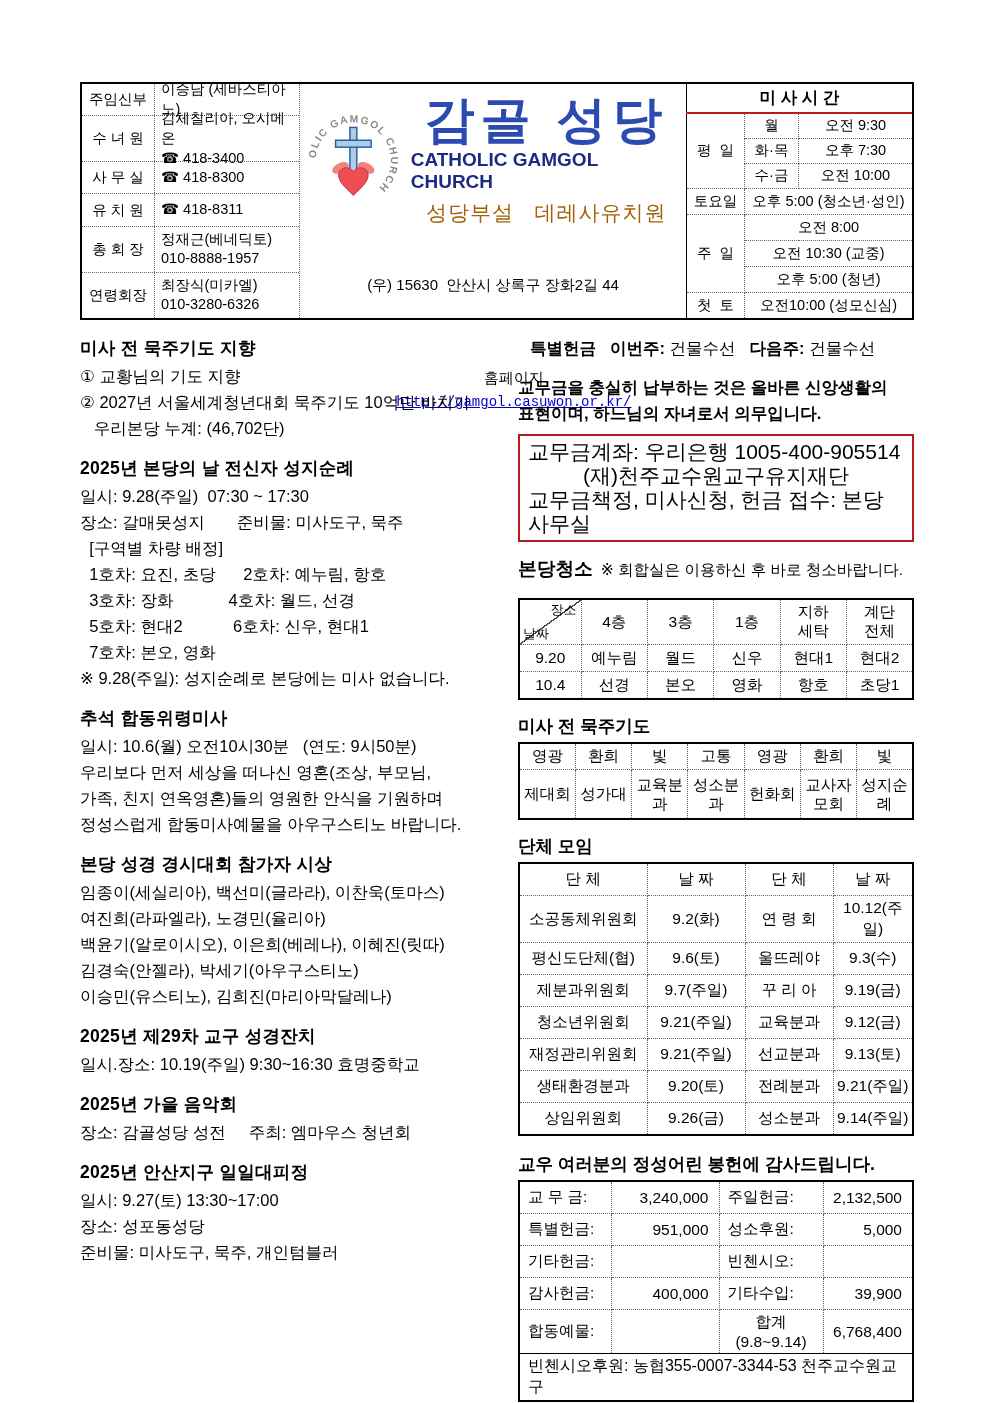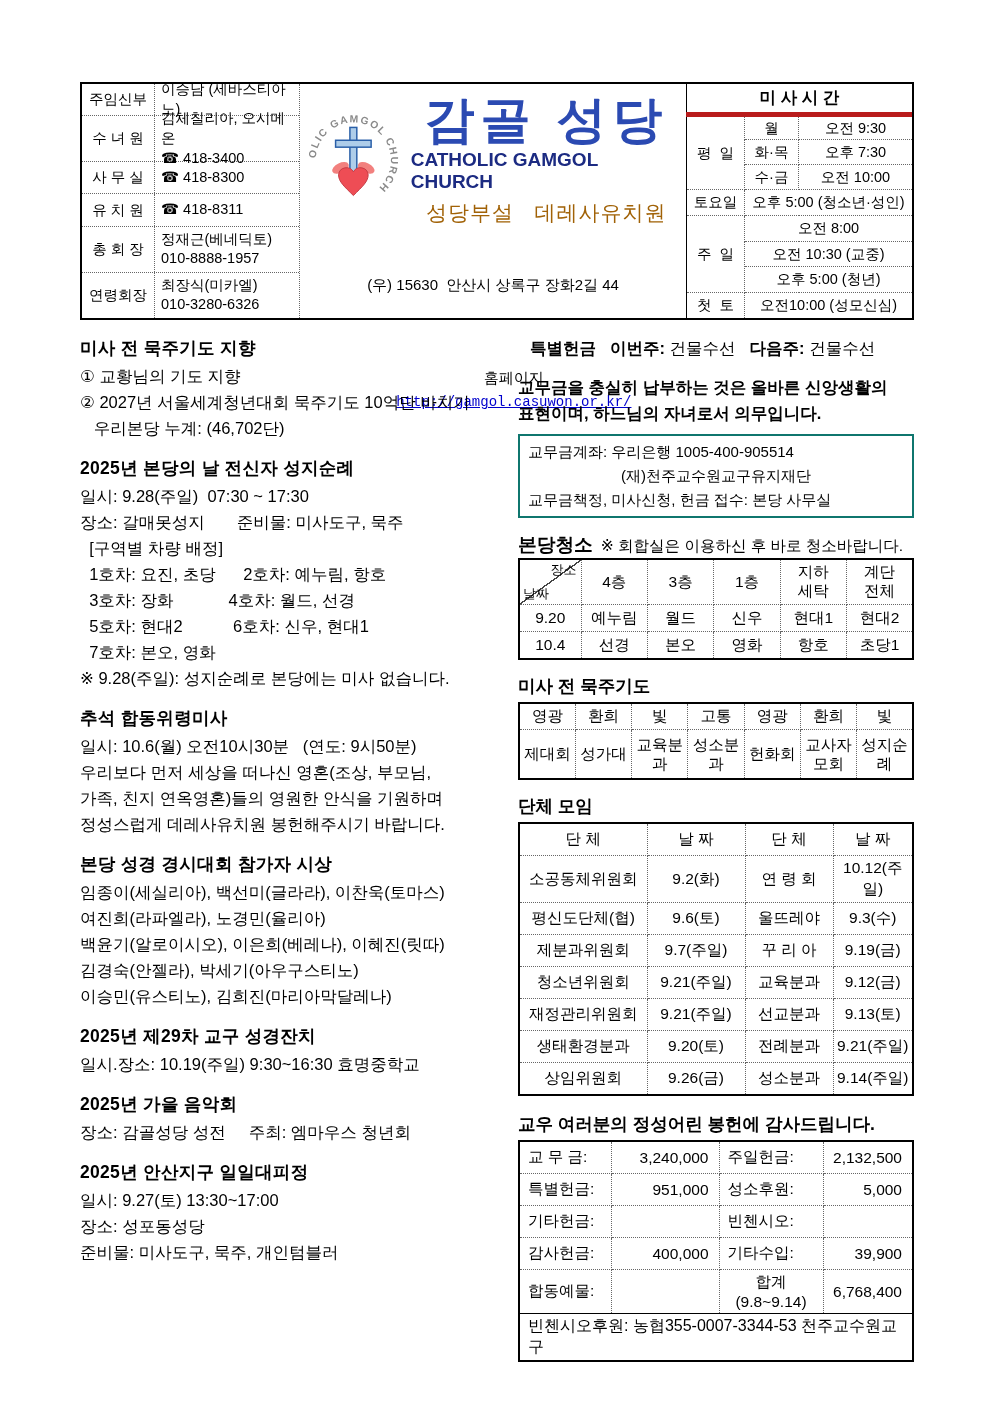"미 사 시 간" .mass-table tr.mtitle td { border-bottom: 5px solid #b91c1c -> 2px solid #b91c1c }
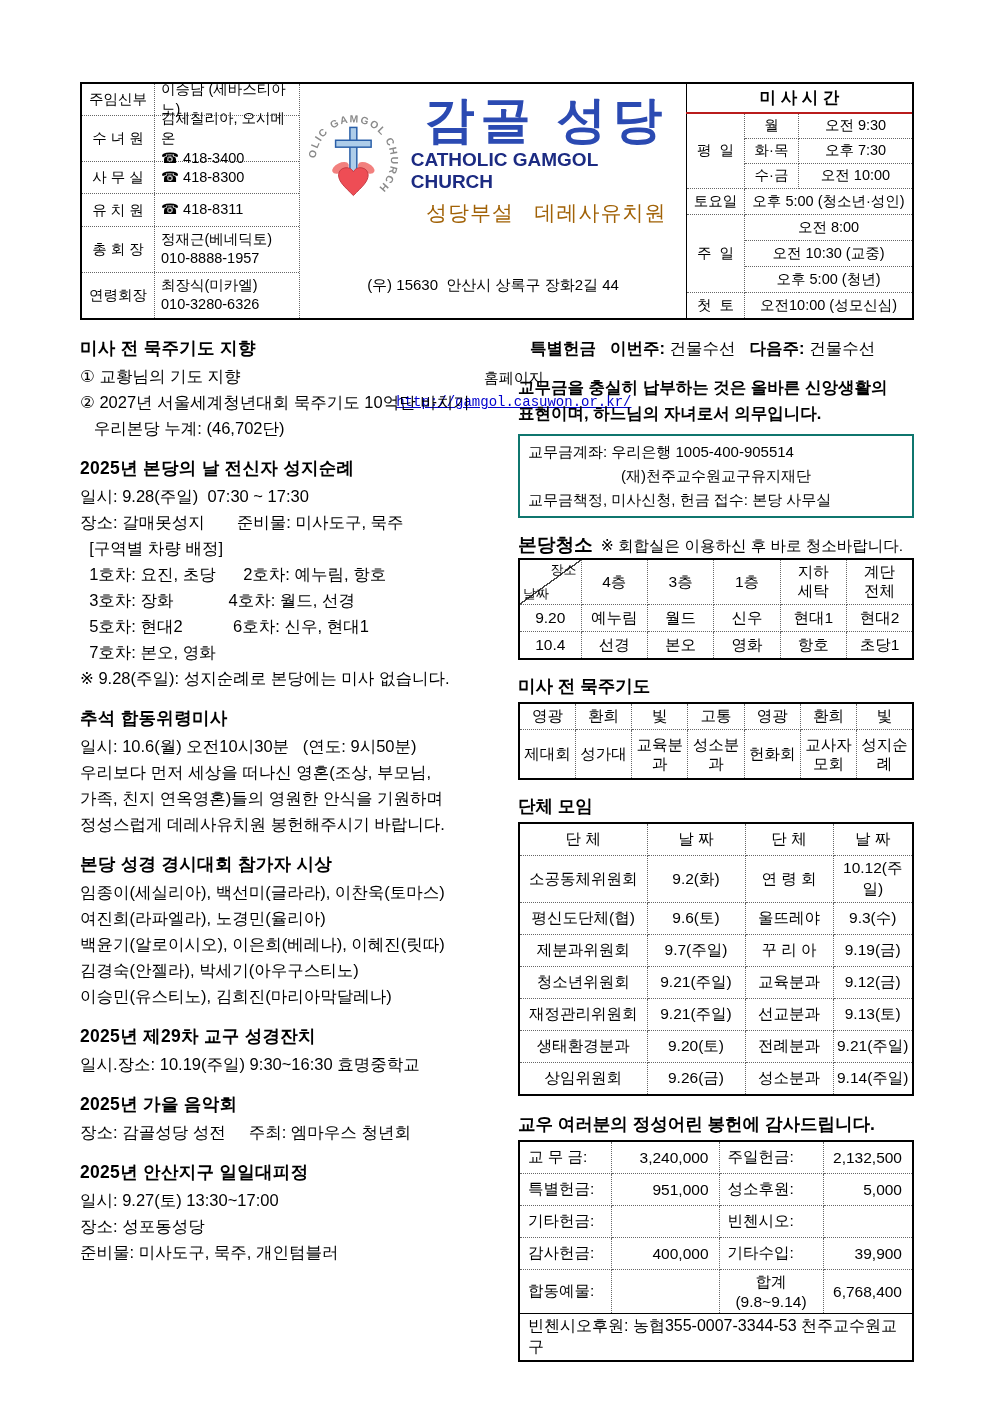"교무금계좌: 우리은행 1005-400-905514" .acct-box { border: 2px solid #0f766e -> 2px solid #b91c1c; font-size: 15px -> 21px }
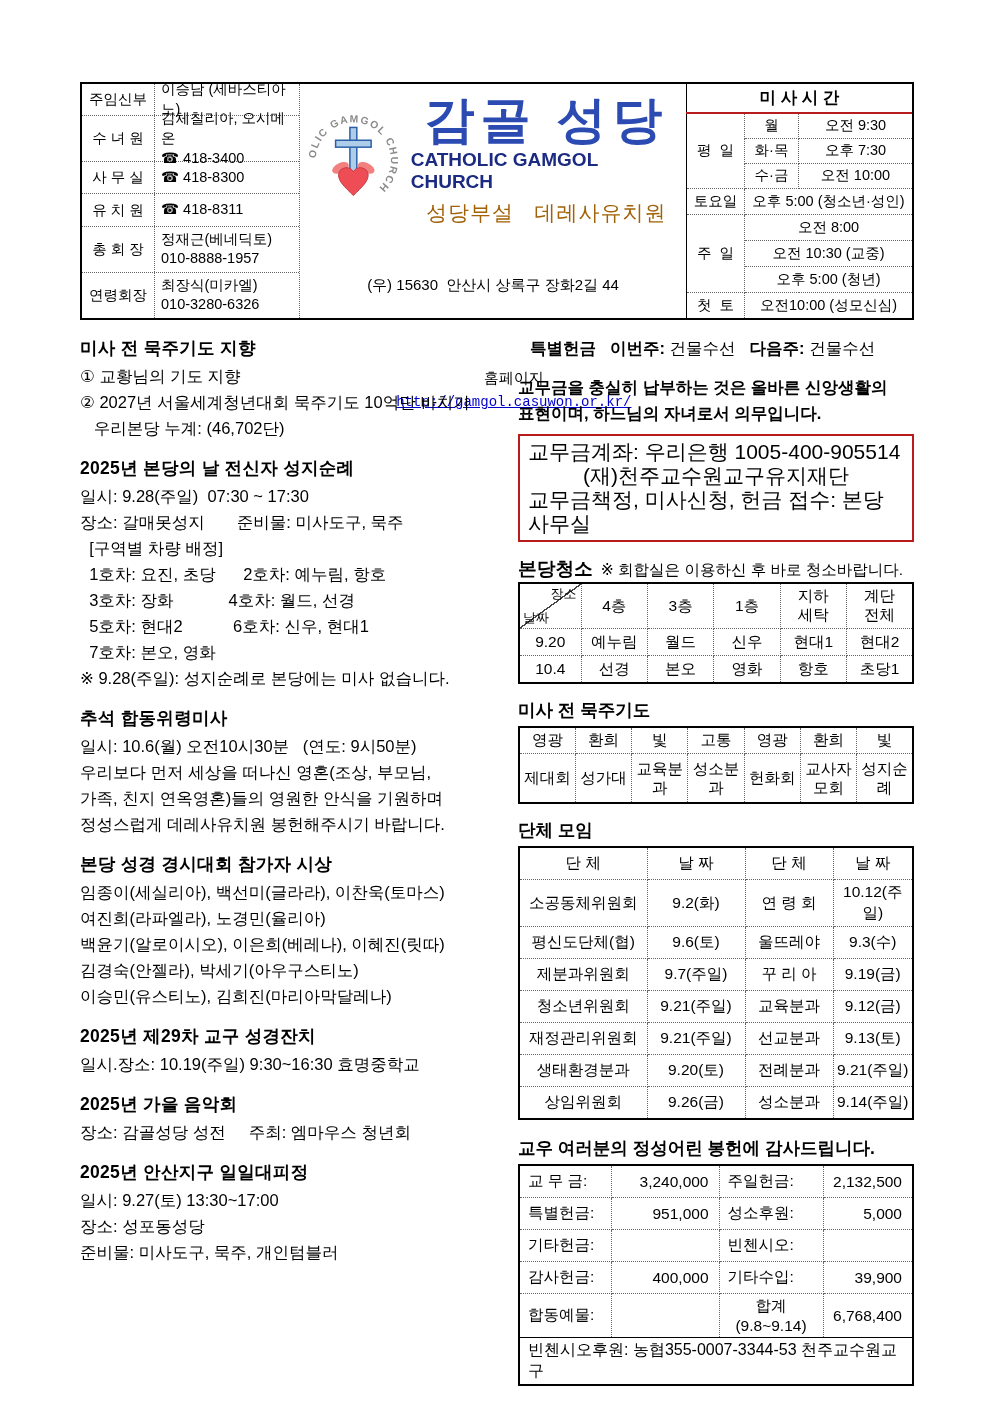"본당청소" .h-inline { margin-bottom: 0 -> 16px }
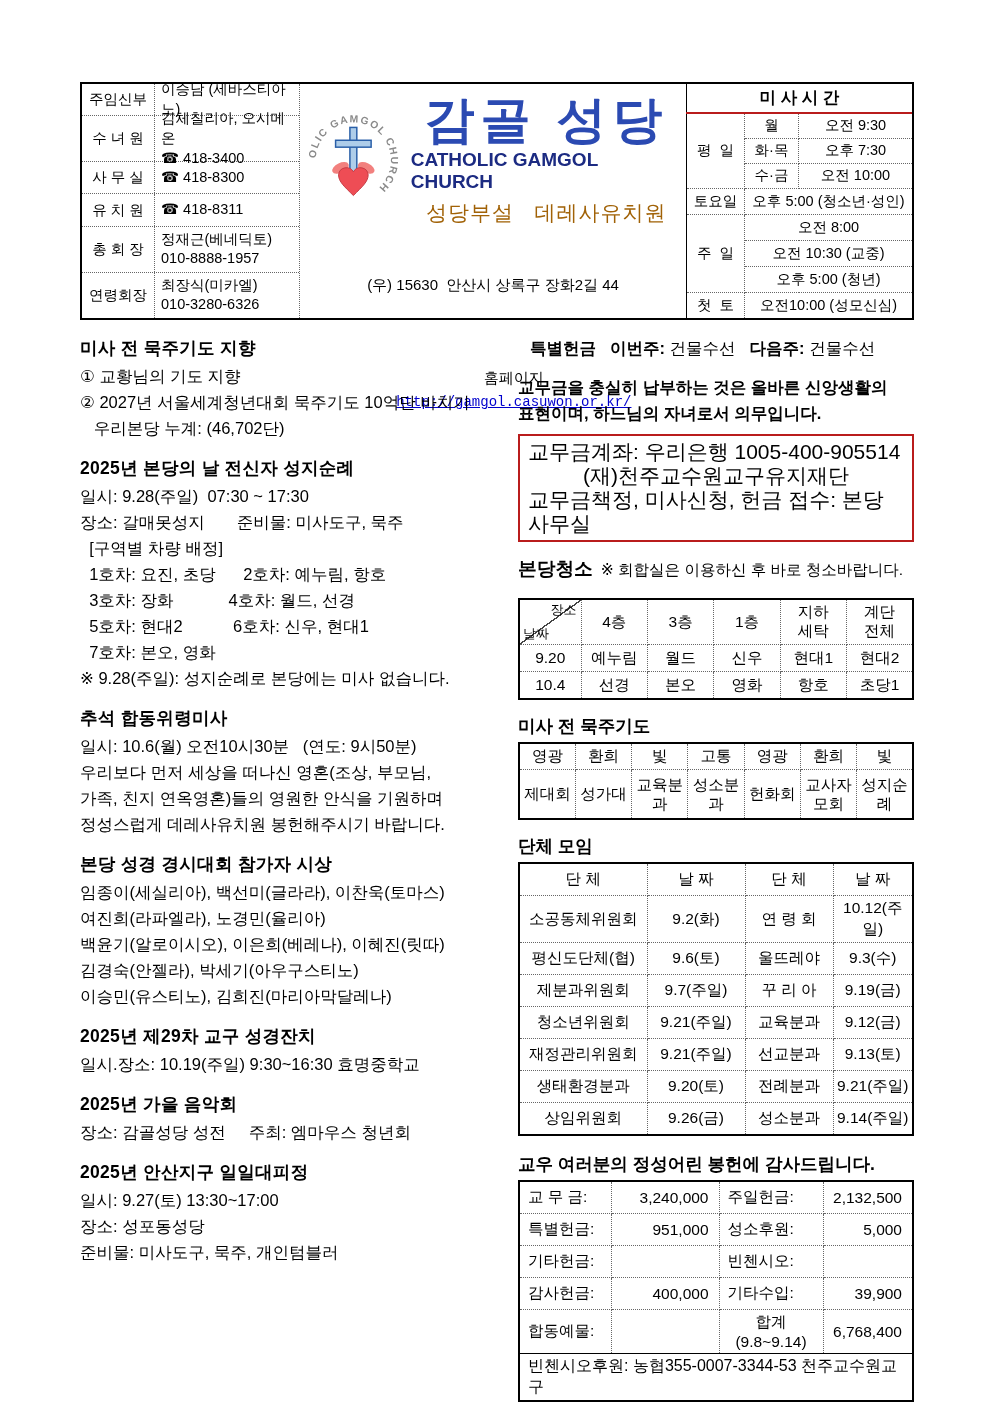"정성스럽게 데레사유치원 봉헌해주시기 바랍니다." div.line { text: 데레사유치원 봉헌해주시기 -> 합동미사예물을 아우구스티노 }
